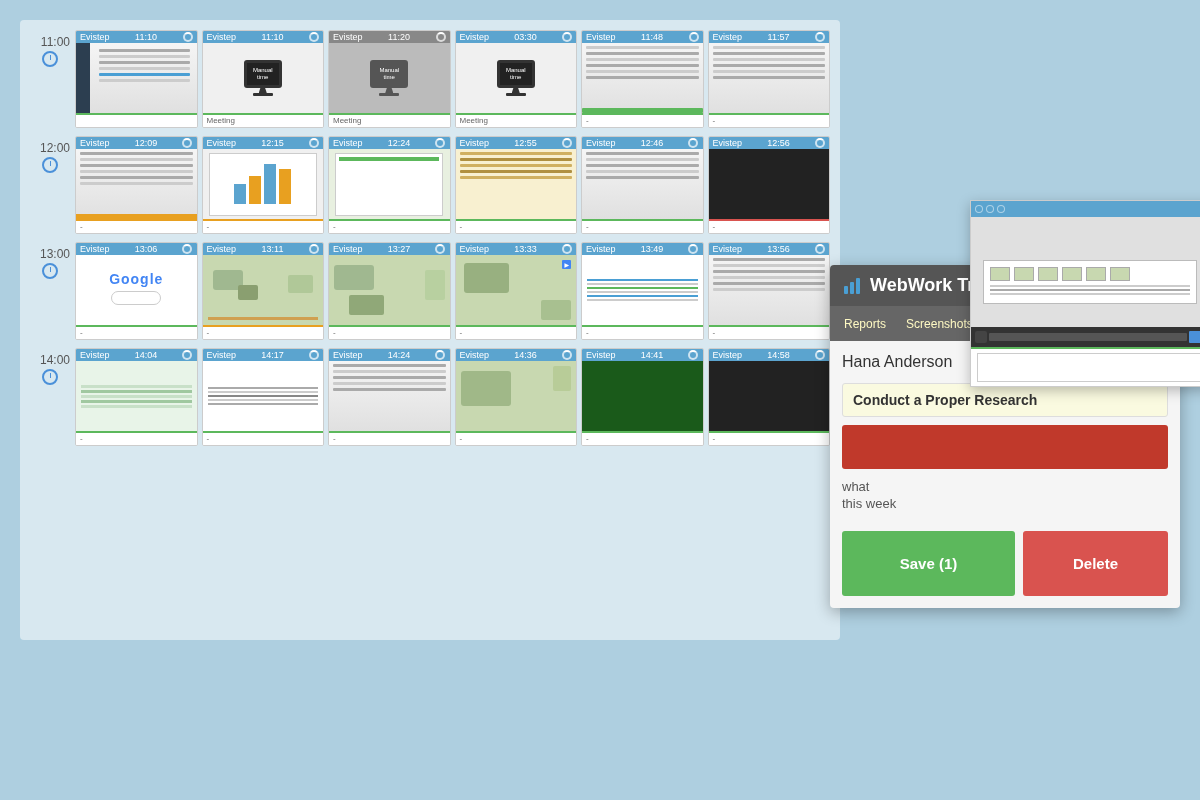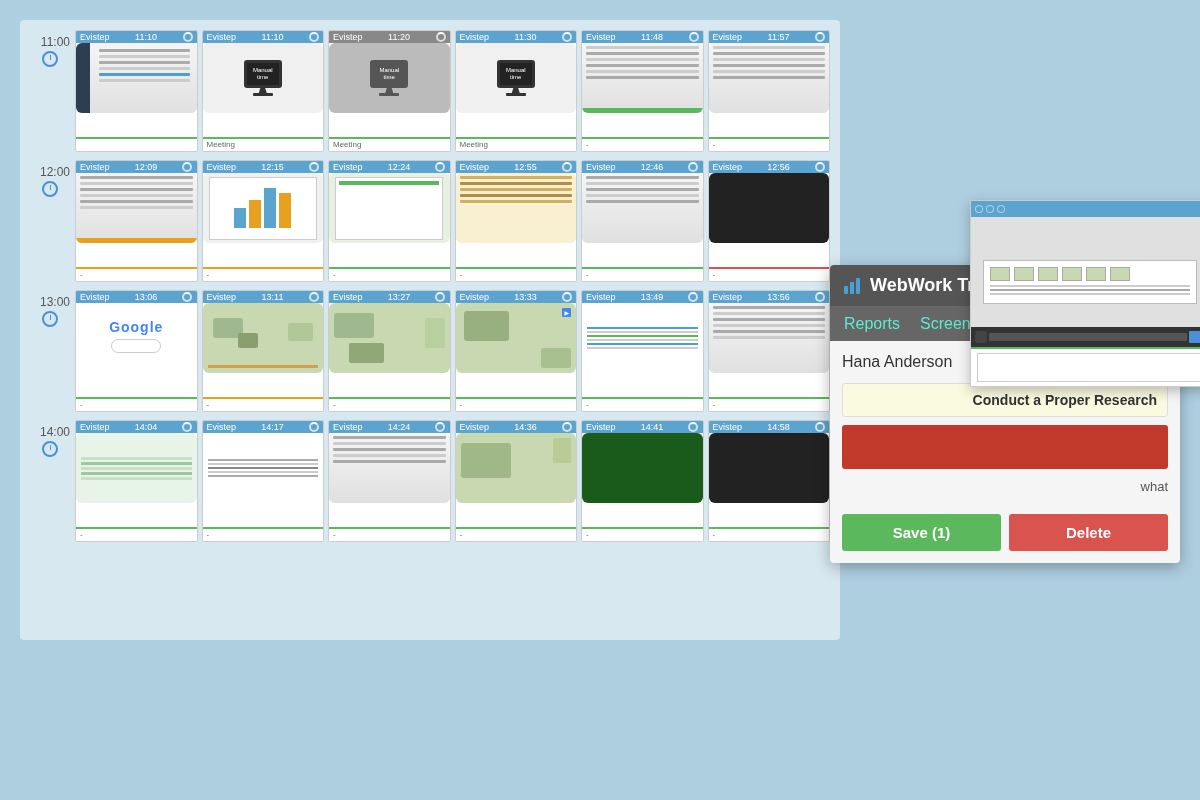"11:30" span { text: 11:30 -> 03:30 }
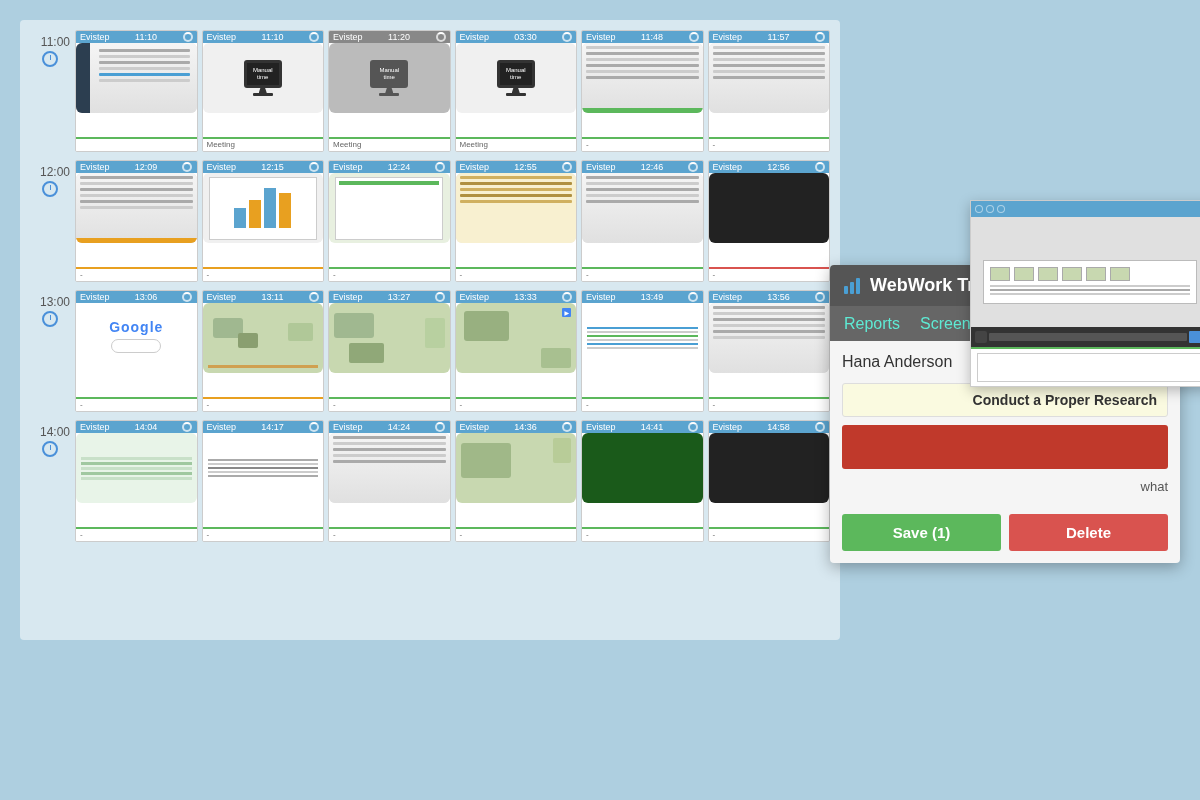"Meeting" .screenshot-footer { margin-top: 24px -> none }
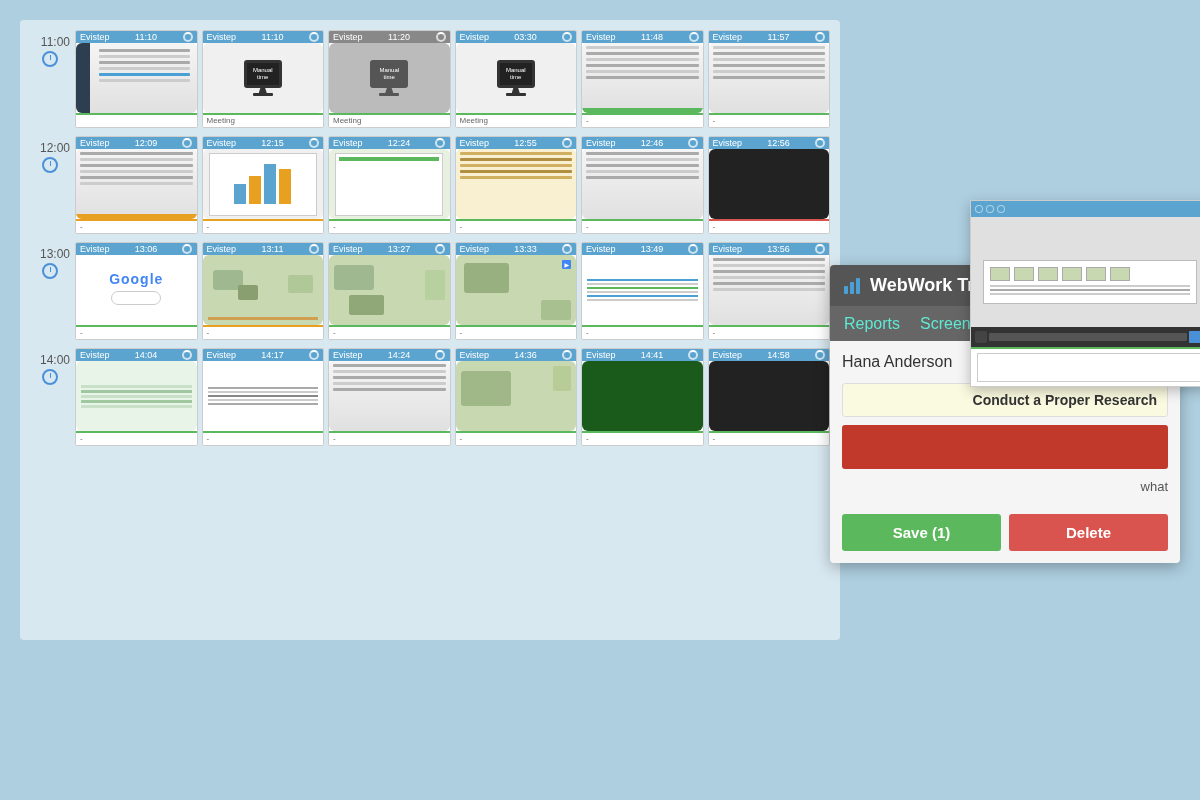"Google" .screenshot-body { border-radius: 6px -> none }
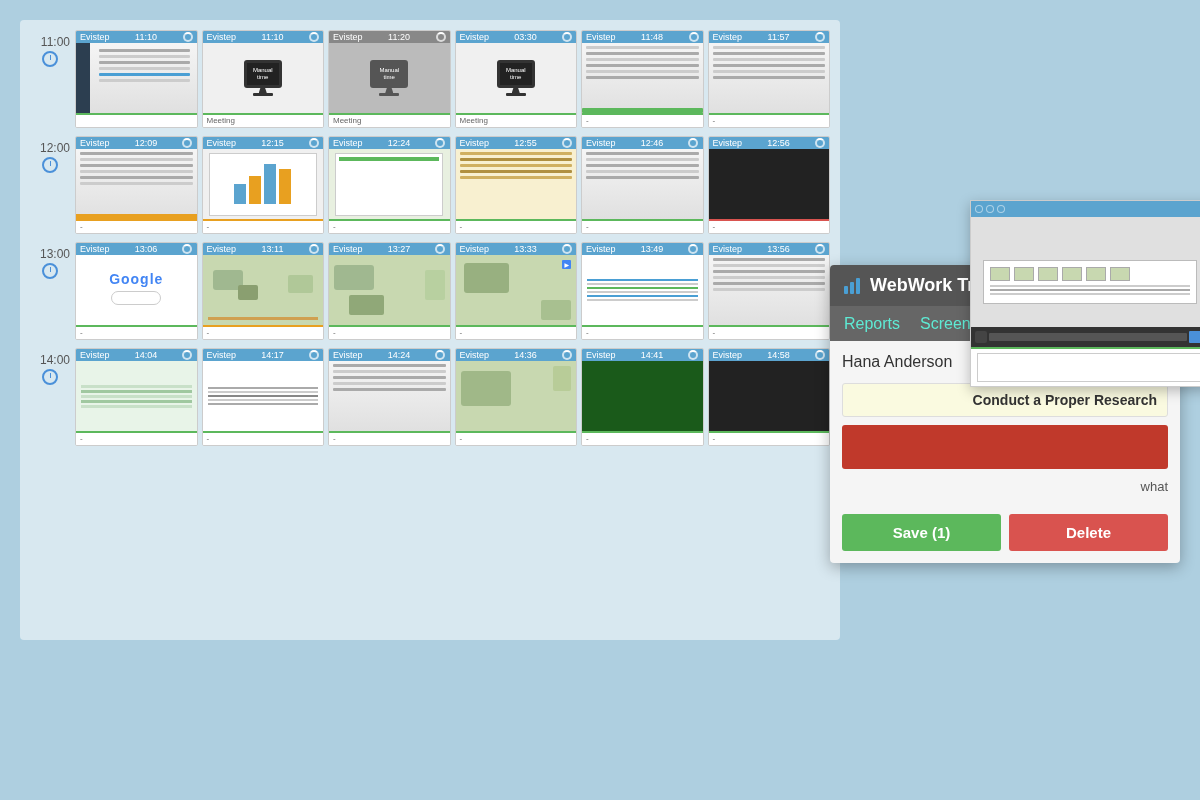"Reports" .tracker-nav-link { color: #5eead4 -> #fef9c3; font-size: 16px -> 12px }
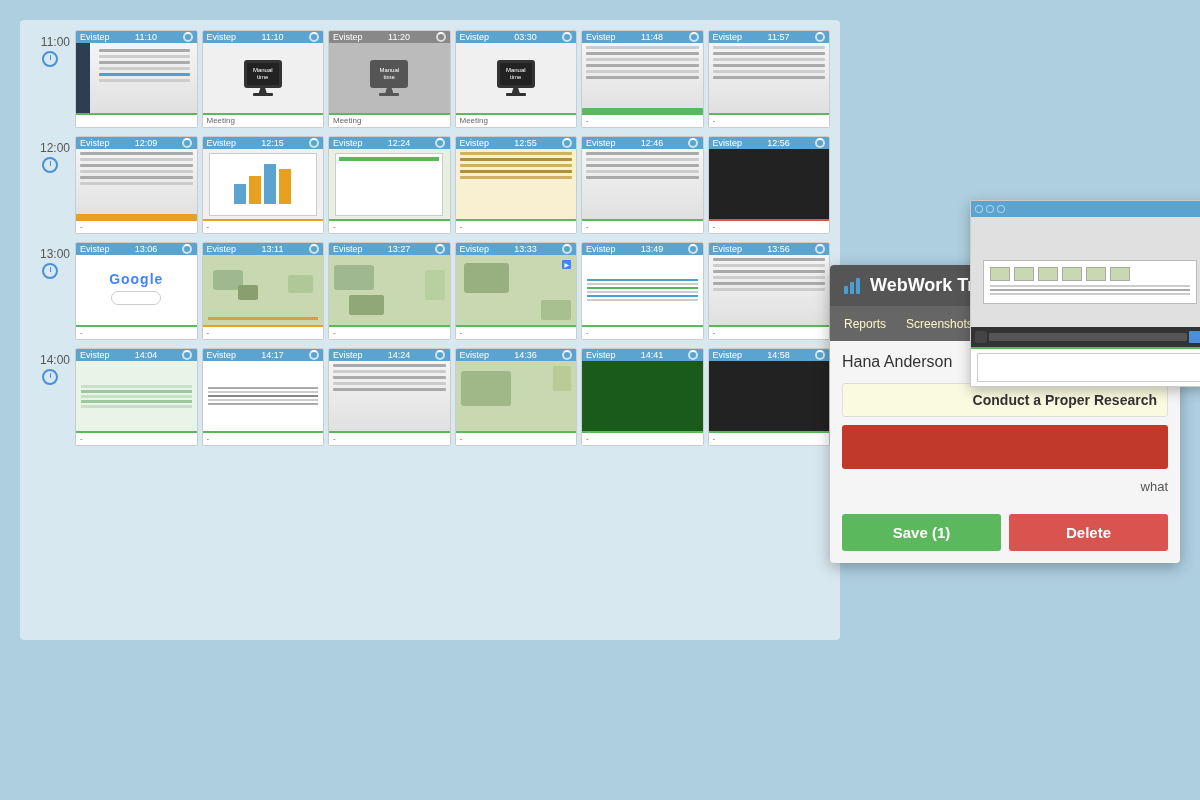"Hana Anderson" .tracker-body { text-align: right -> none }
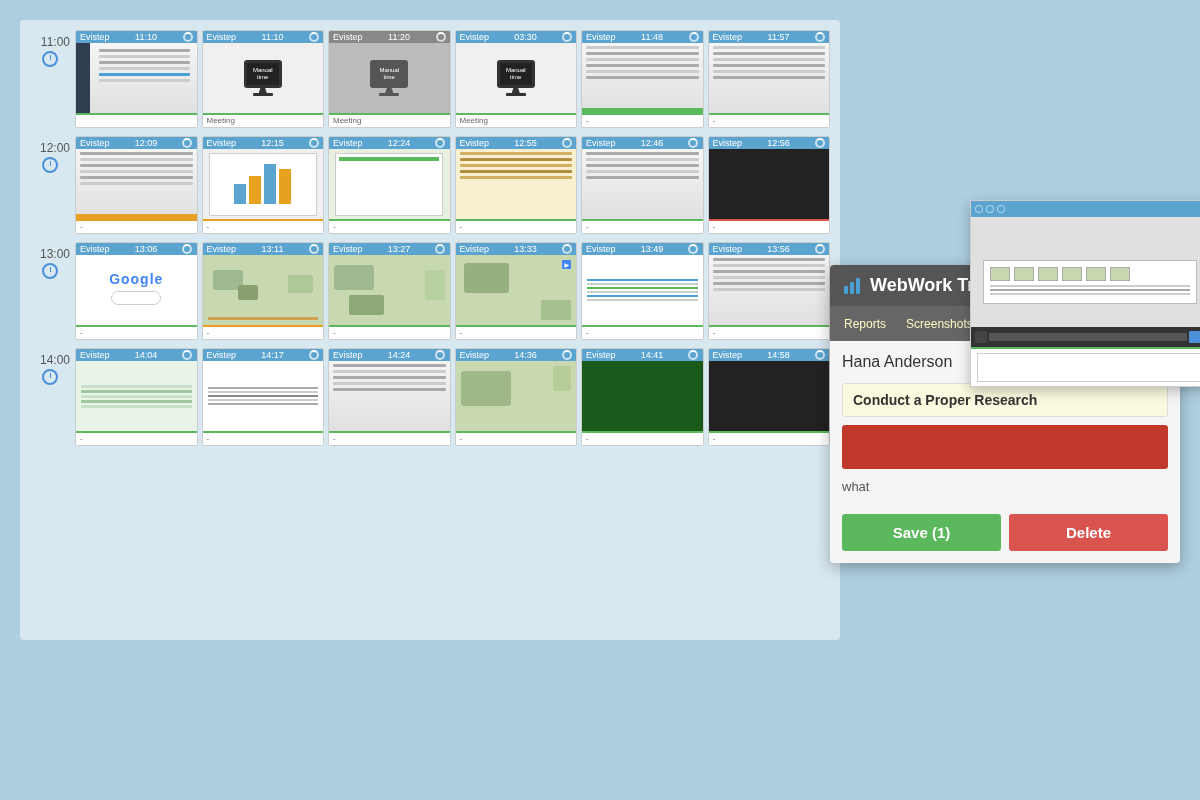"this week" span { html: none -> <span>this week</span> }
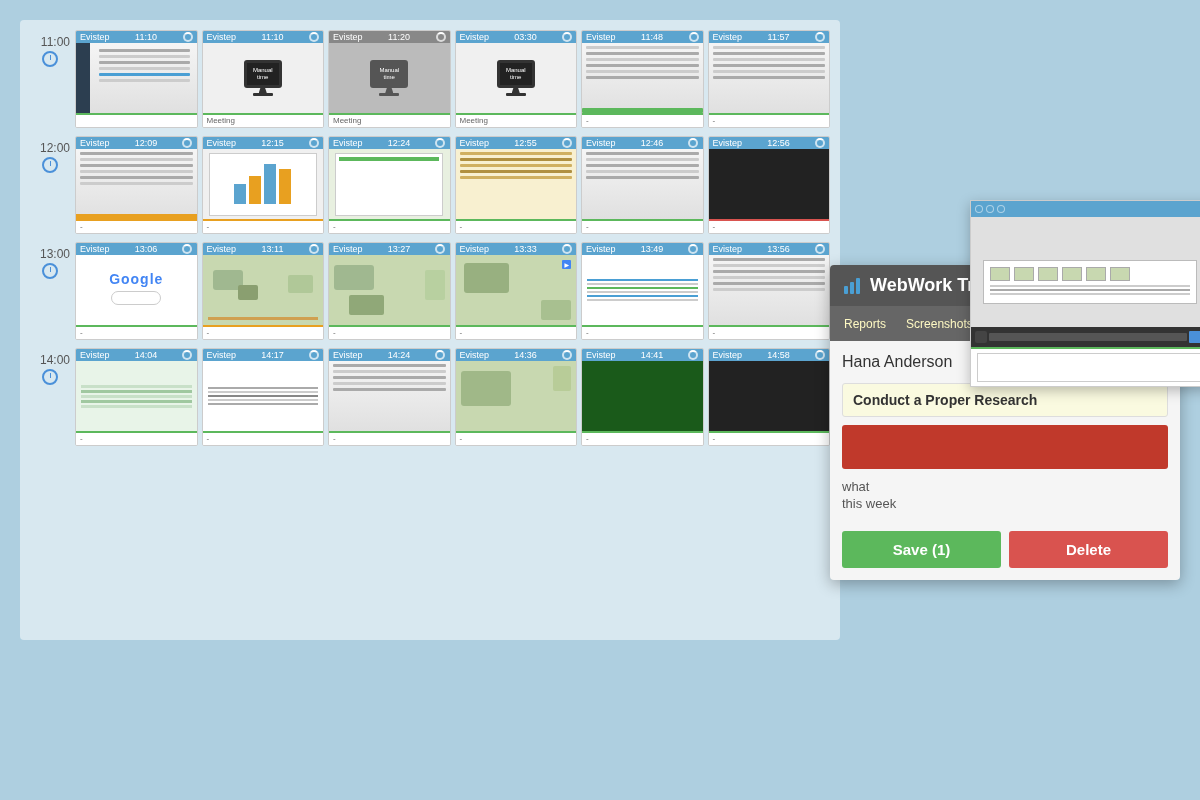"Save (1)" .save-button { padding: 10px -> 24px }
